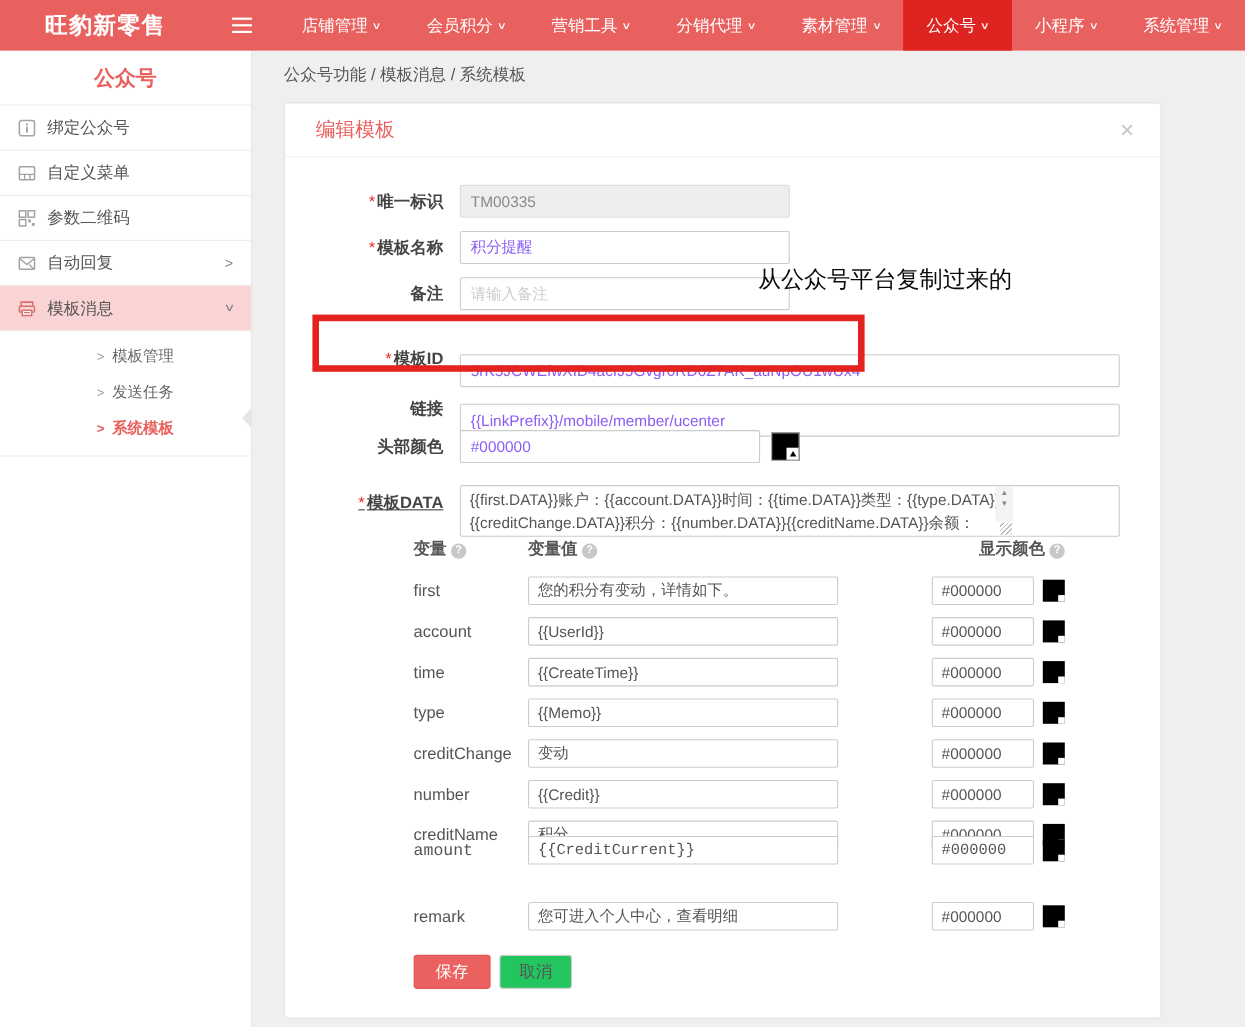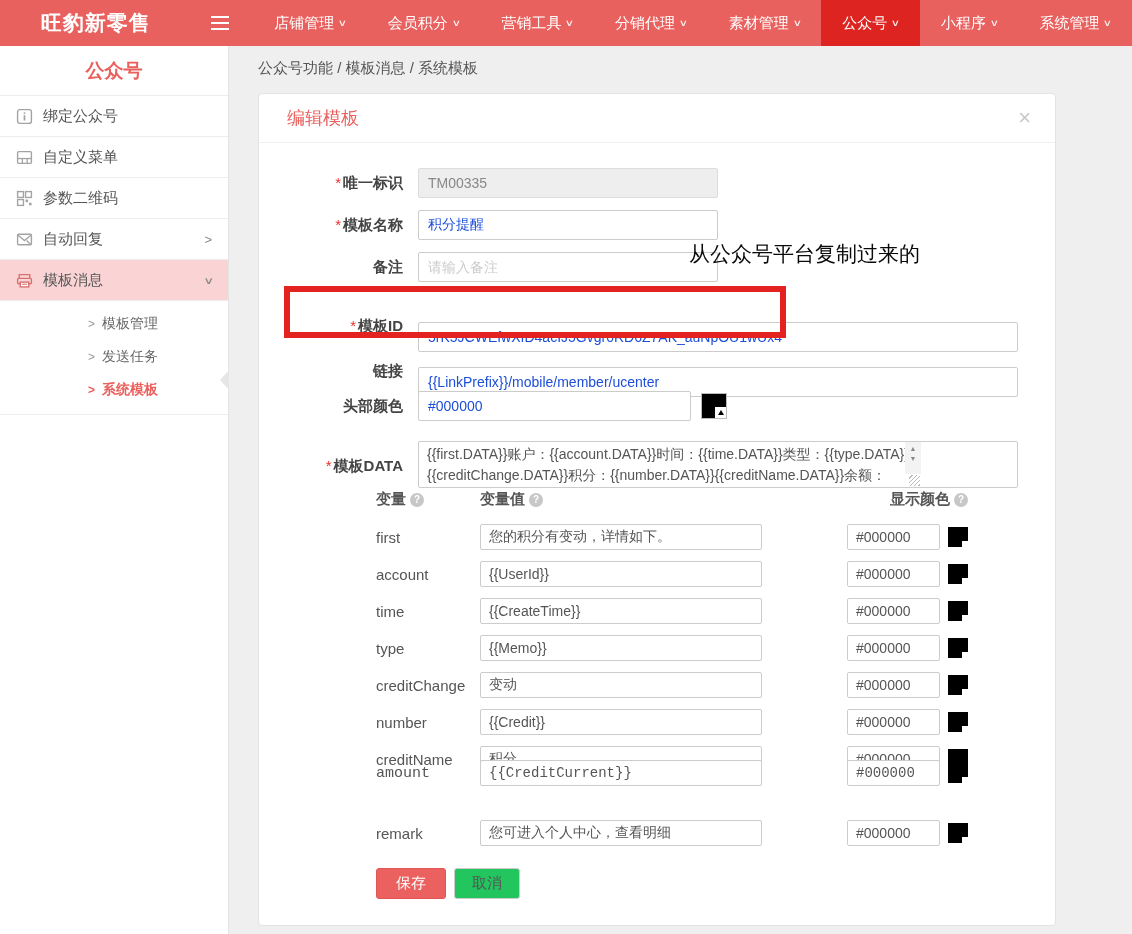"积分提醒" input.tb { color: #1d4ed8 -> #8b5cf6 }
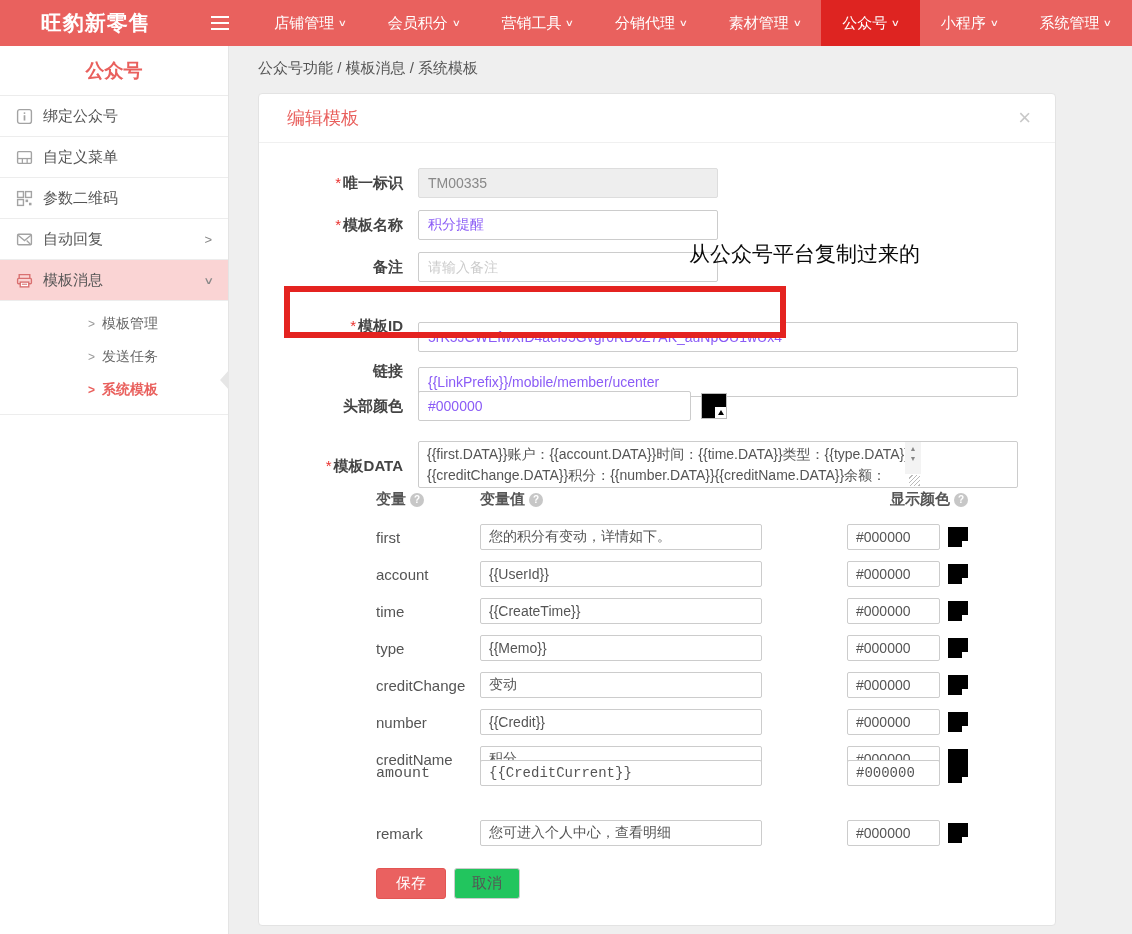"*模板DATA" div.form-label { margin-top: 16px -> 7px; text-decoration: none -> underline }
